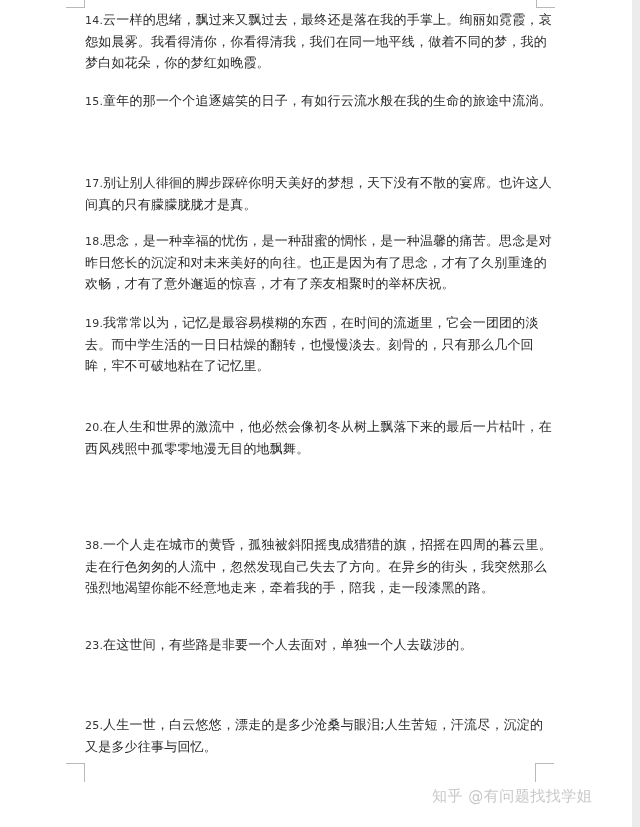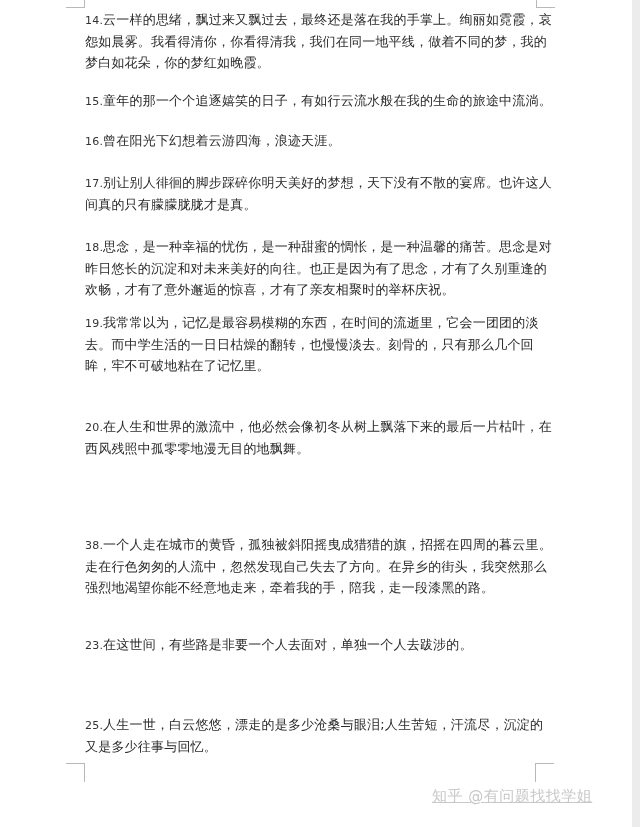"16.曾在阳光下幻想着云游四海，浪迹天涯。" div.para { html: <div><span>16.</span><span>曾在阳光下幻想着云游四海，浪迹天涯。</span></div> -> none }
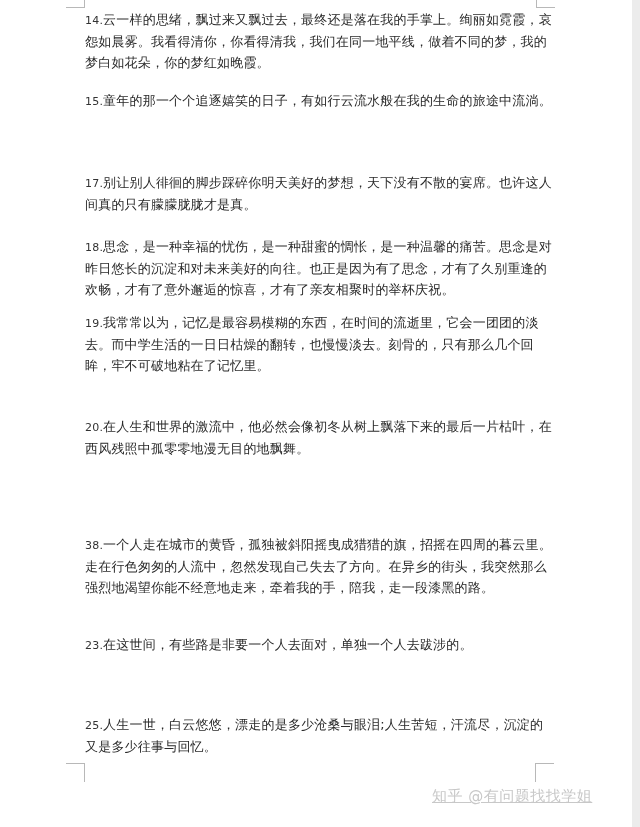"18.思念，是一种幸福的忧伤，是一种甜蜜的惆怅，是一种温馨的痛苦。思念是对昨日悠" div.para { top: 236px -> 230px }
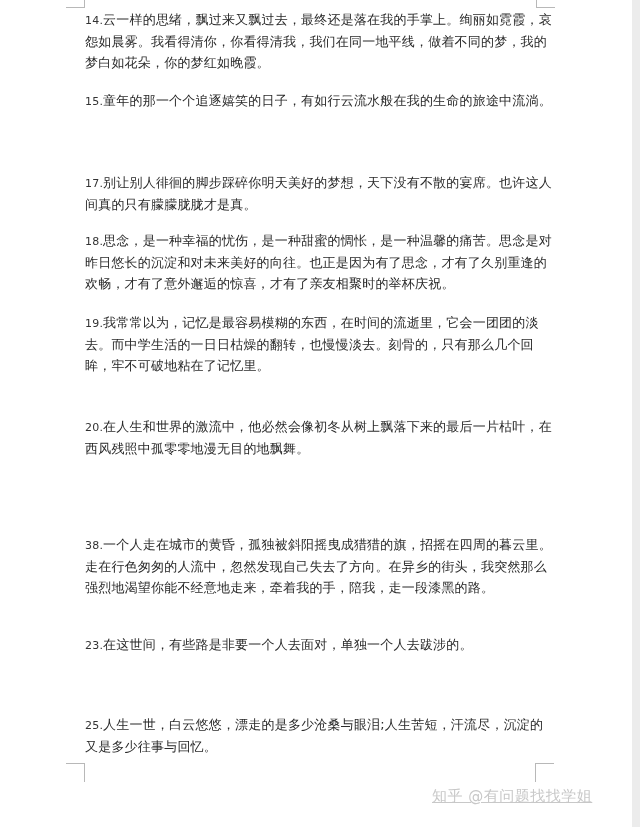"知乎 @有问题找找学姐" .watermark { text-decoration: underline -> none }
